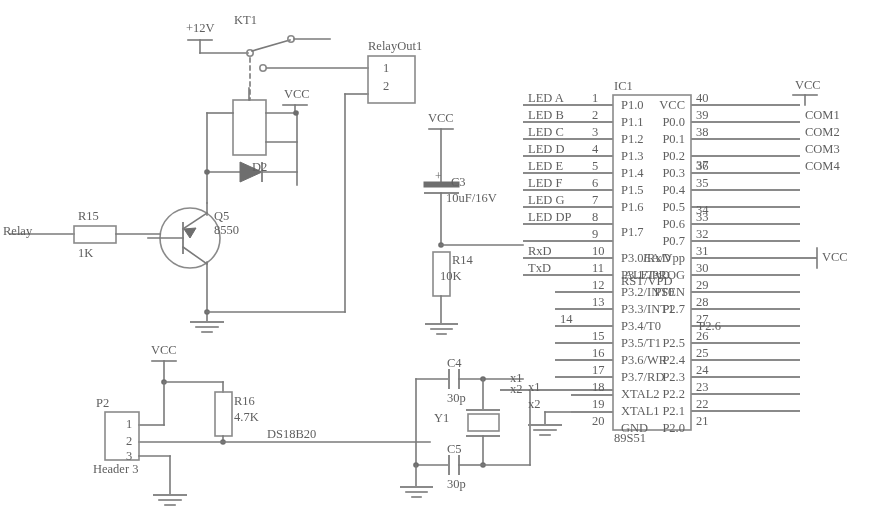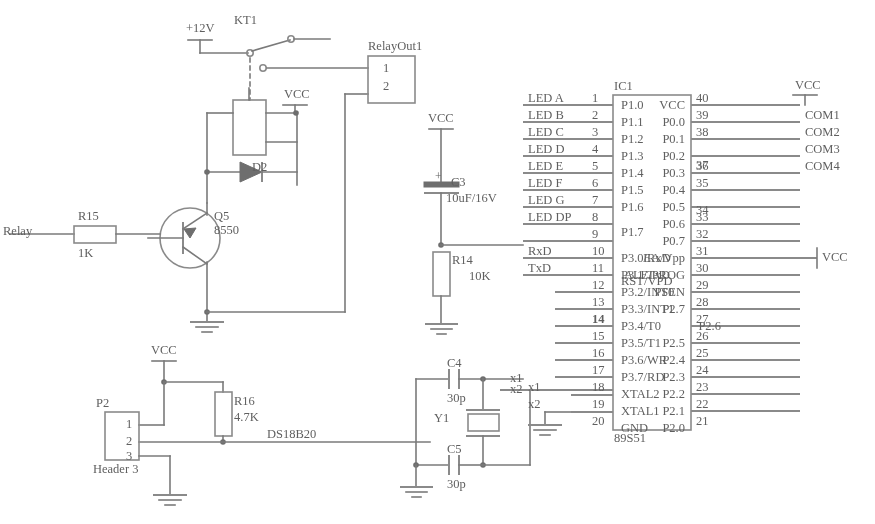"10K" div.lbl { left: 469px -> 440px }
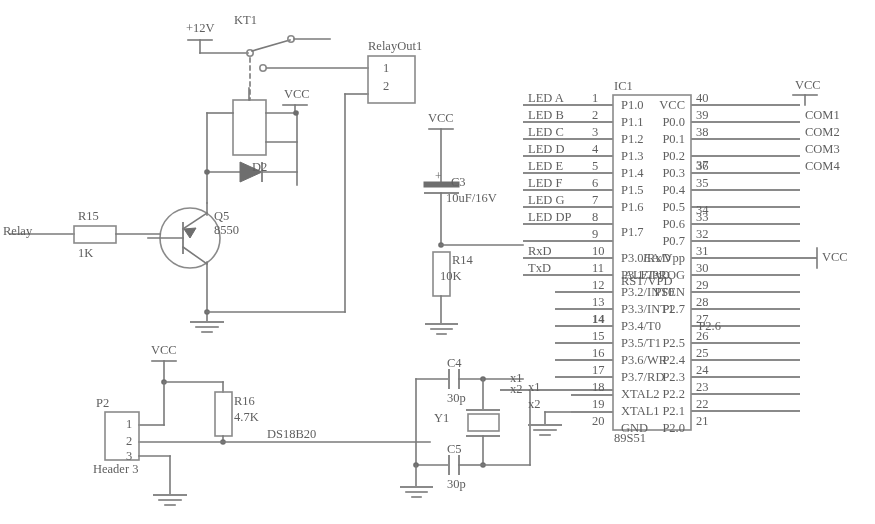"14" div.lbl { font-weight: bold -> none; left: 592px -> 560px }
